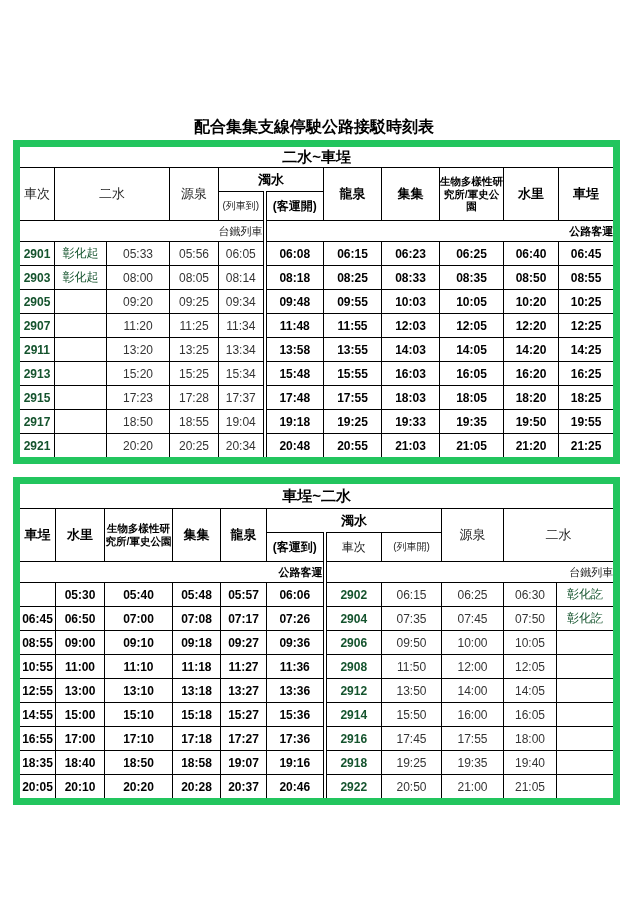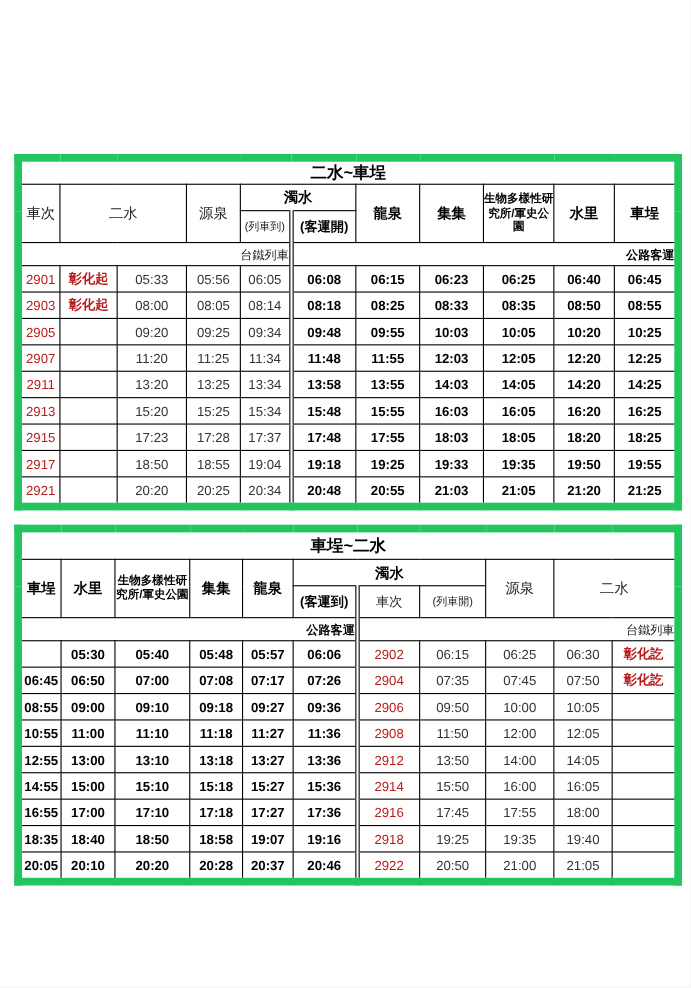"配合集集支線停駛公路接駁時刻表" div.page-title { html: none -> <div>配合集集支線停駛公路接駁時刻表</div> }
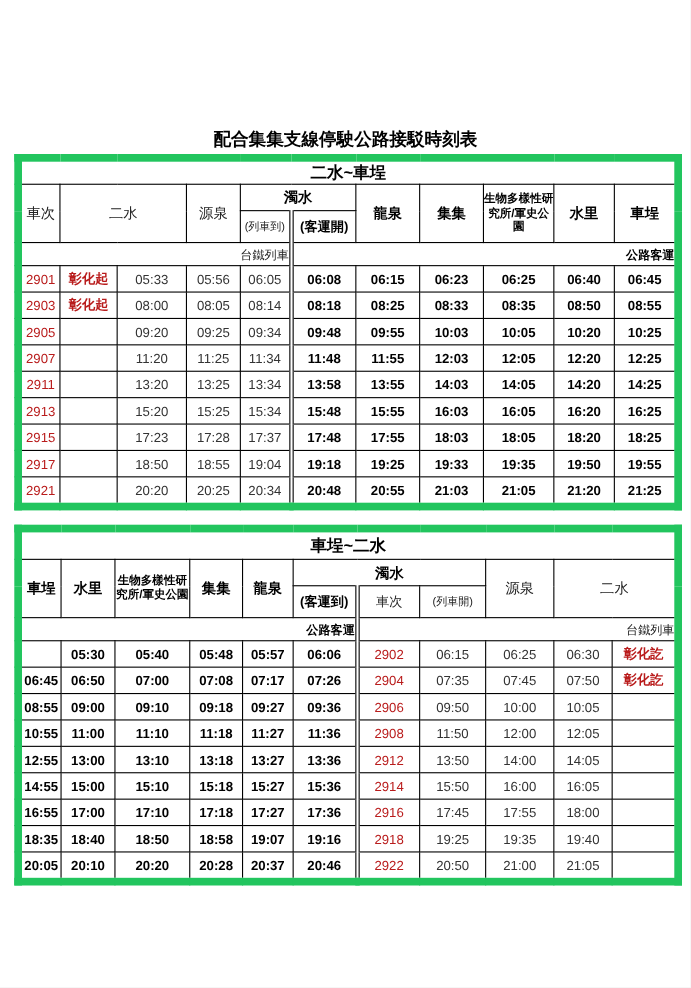"2901" .c-trainno { color: #b91c1c -> #14532d; font-weight: normal -> bold }
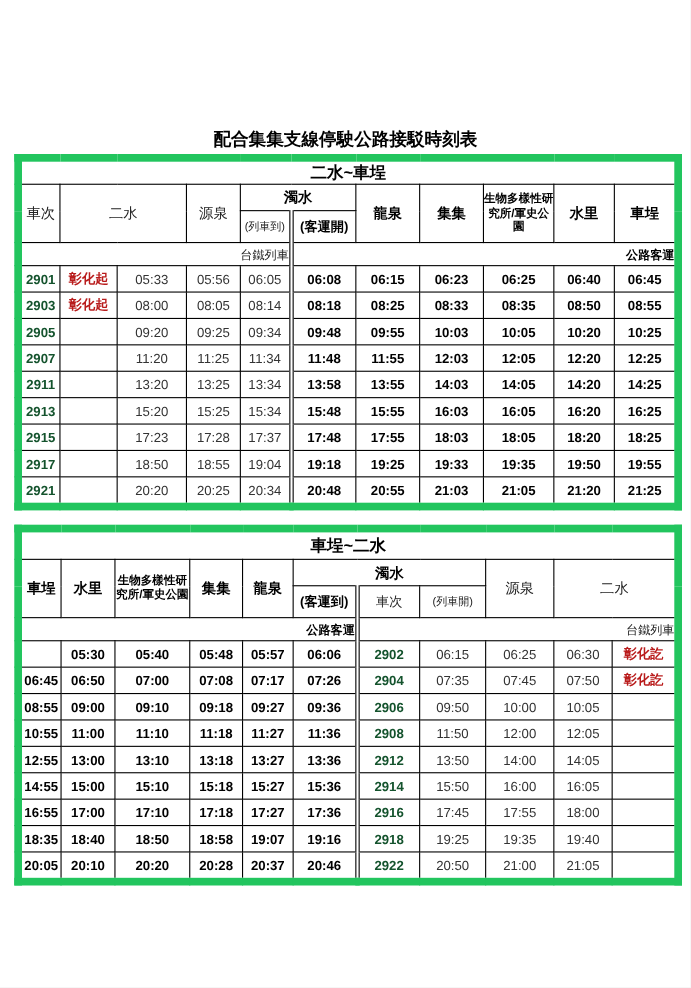"彰化起" .c-note { color: #b91c1c -> #14532d; font-weight: bold -> normal }
